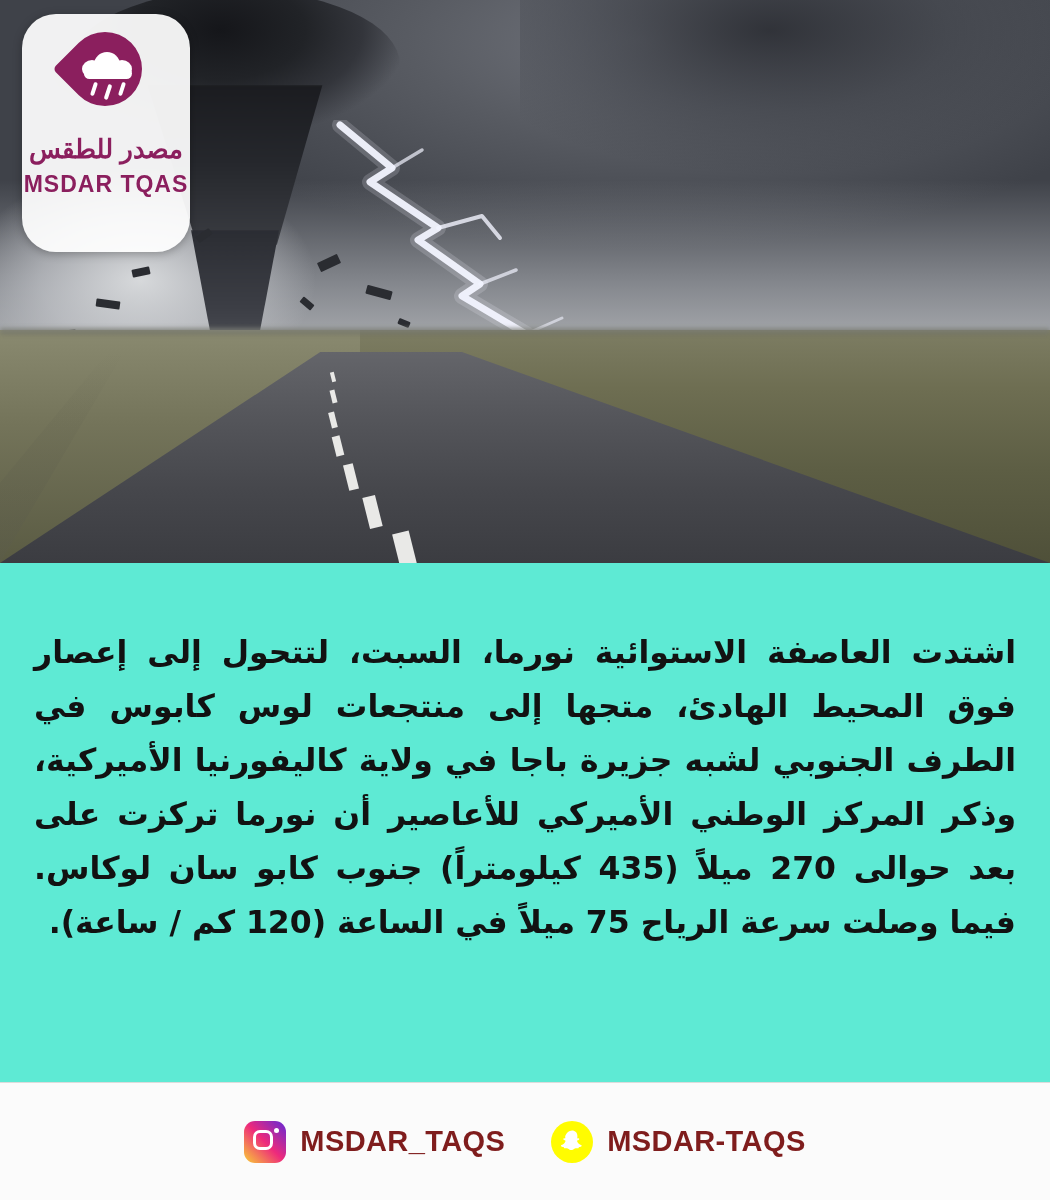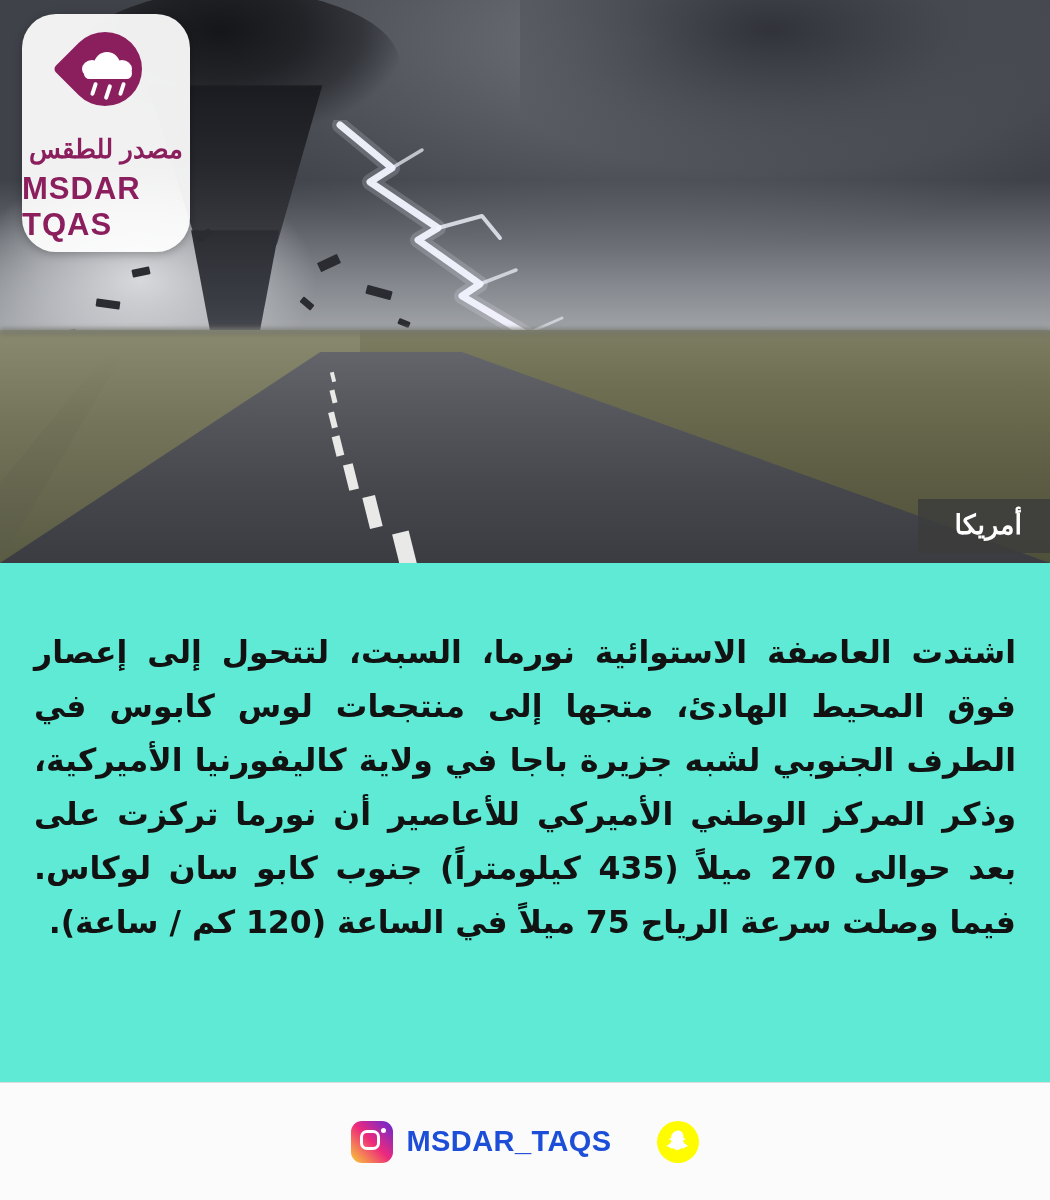"MSDAR TQAS" .logo-text-en { font-size: 31px -> 23px }
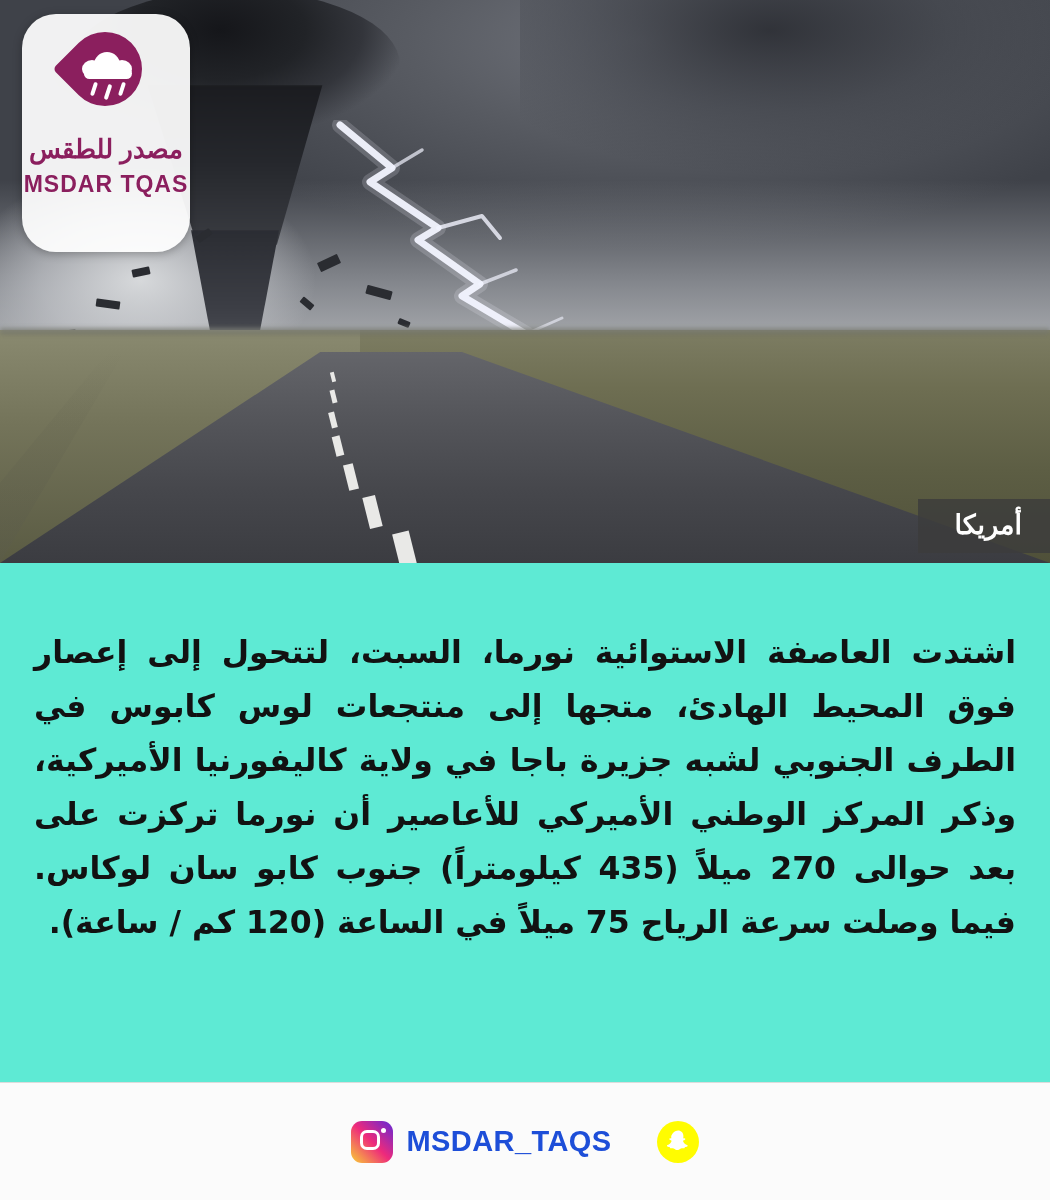"أمريكا" div.caption-tab { html: <div>أمريكا</div> -> none }
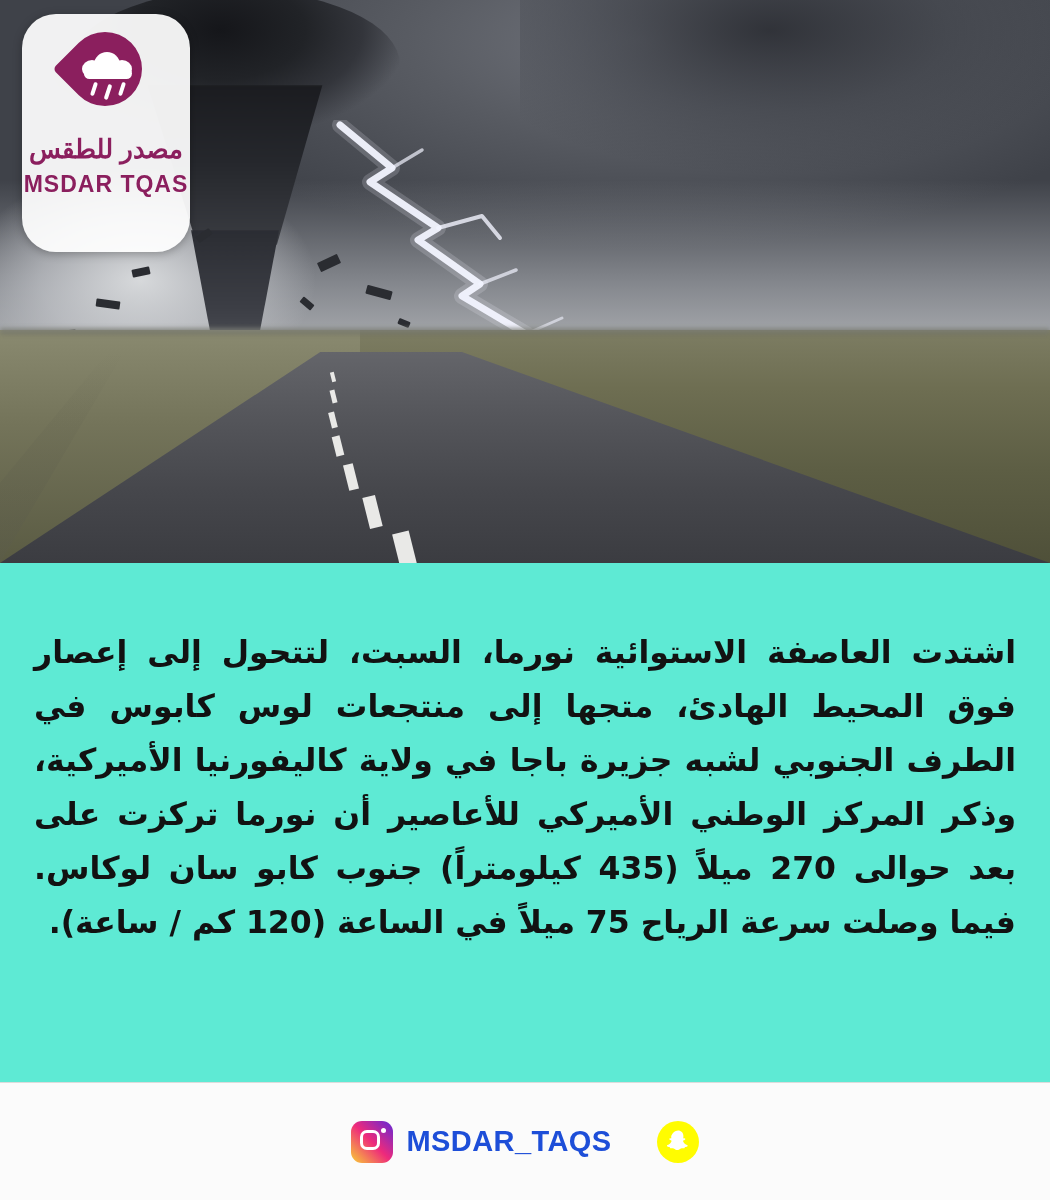"MSDAR_TAQS" .social-handle { color: #1d4ed8 -> #7f1d1d }
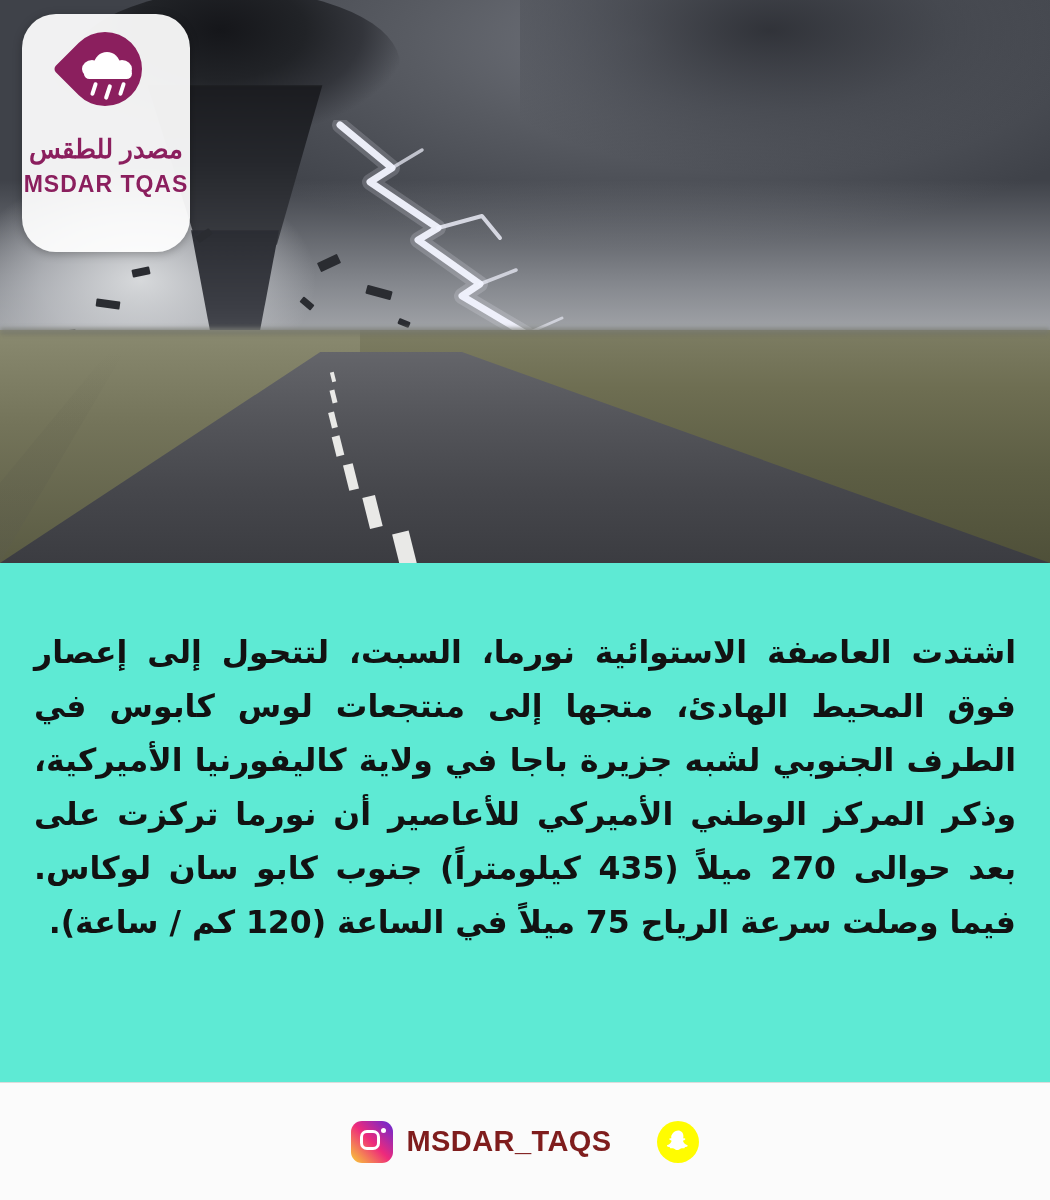"MSDAR-TAQS" span.social-handle { html: none -> <span>MSDAR-TAQS</span> }
